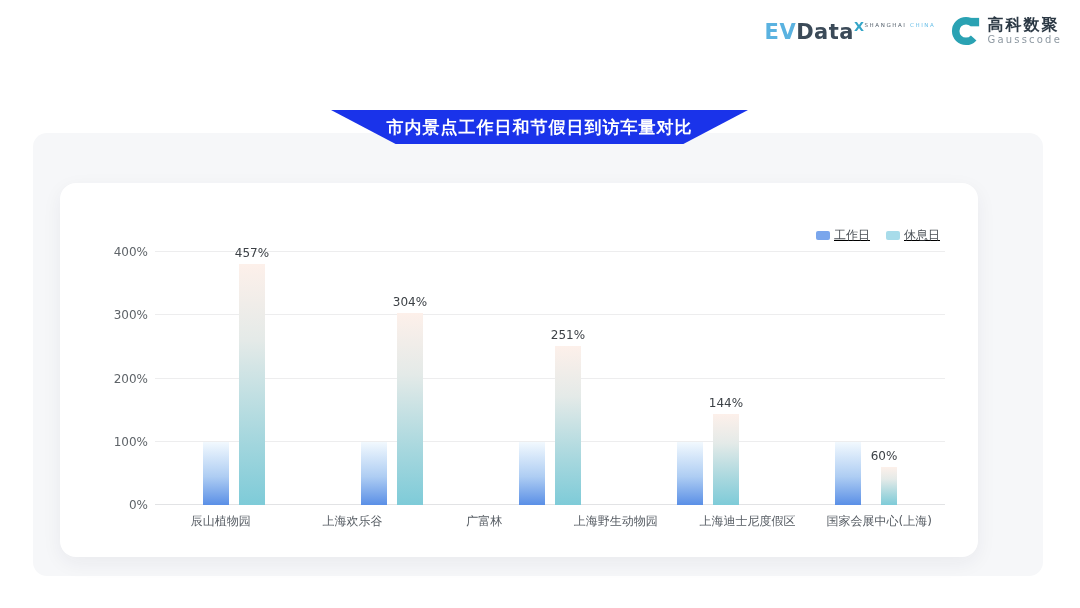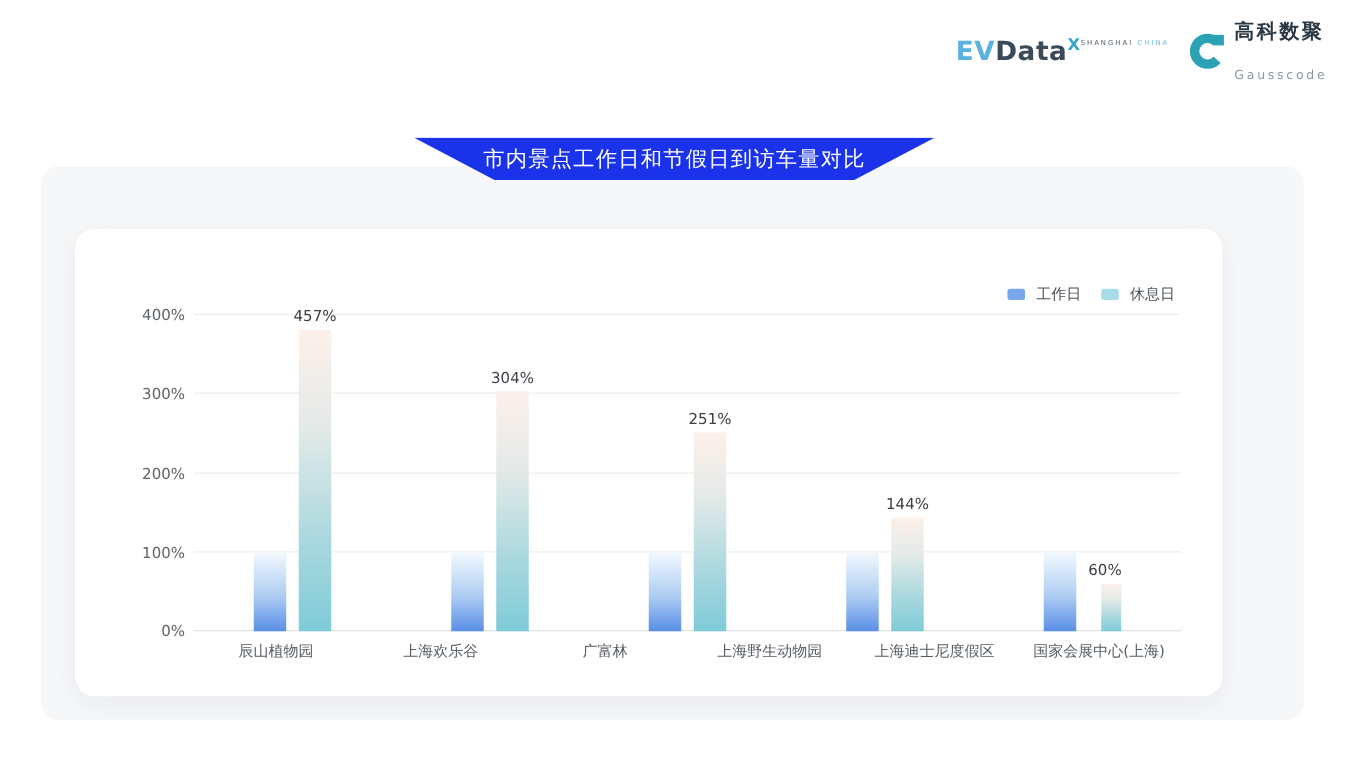"Gausscode" .g-en { margin-top: 21px -> none }
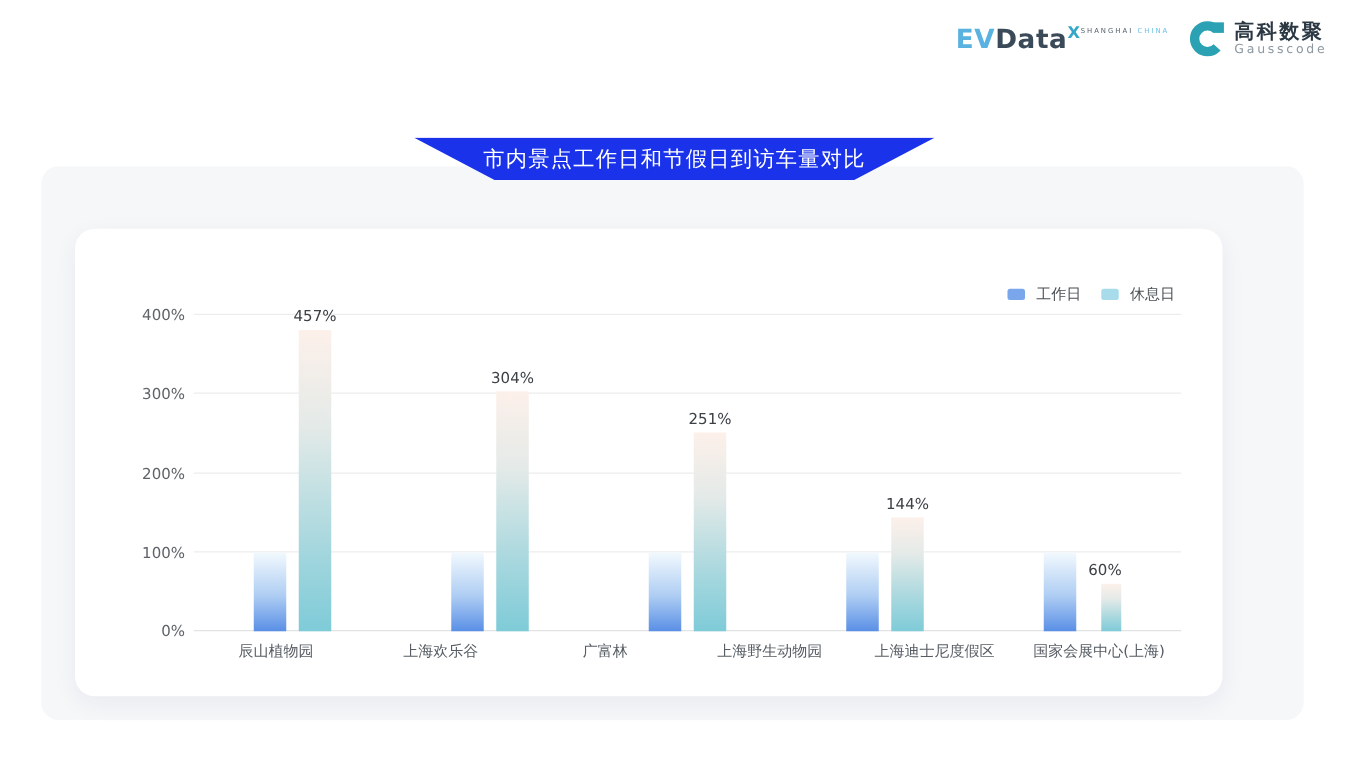"市内景点工作日和节假日到访车量对比" .banner-text { font-weight: normal -> bold }
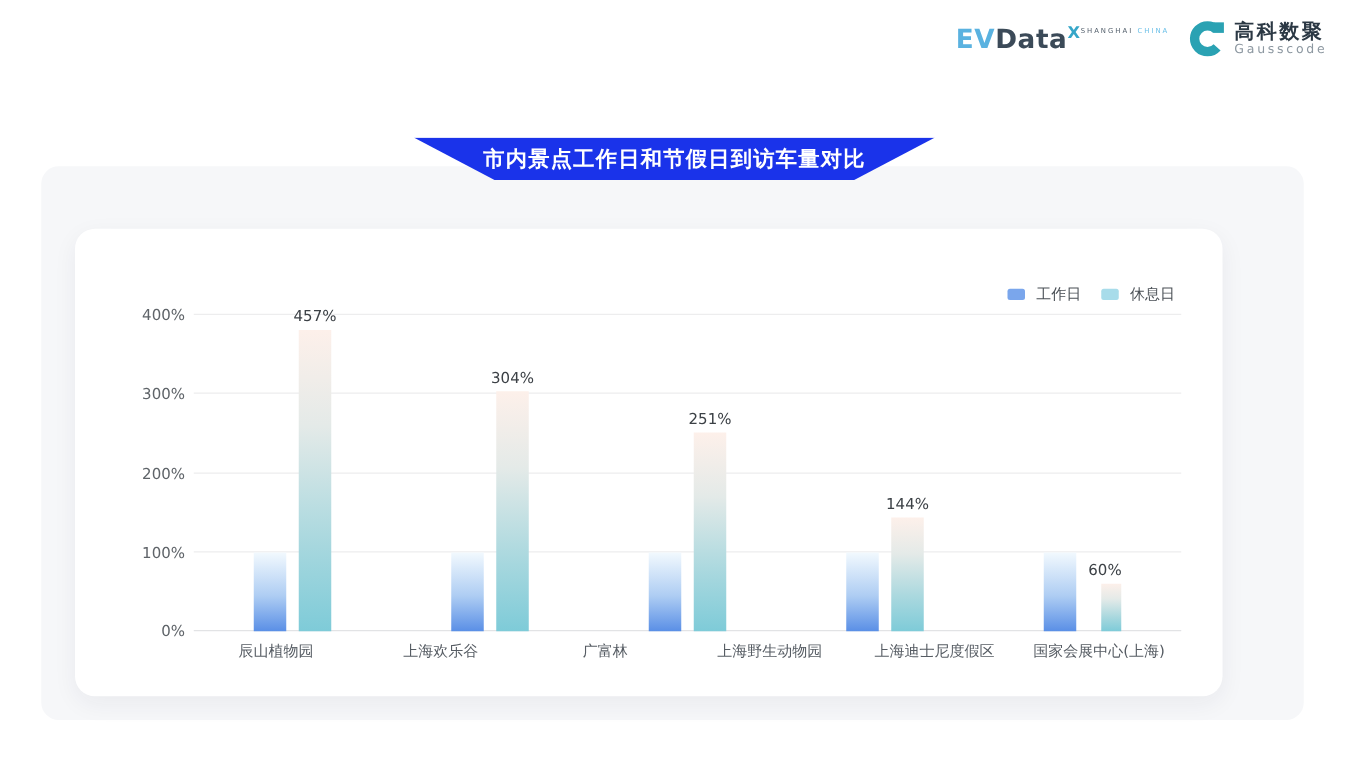"工作日" .legend-item { gap: 9px -> 4px; text-decoration: none -> underline }
